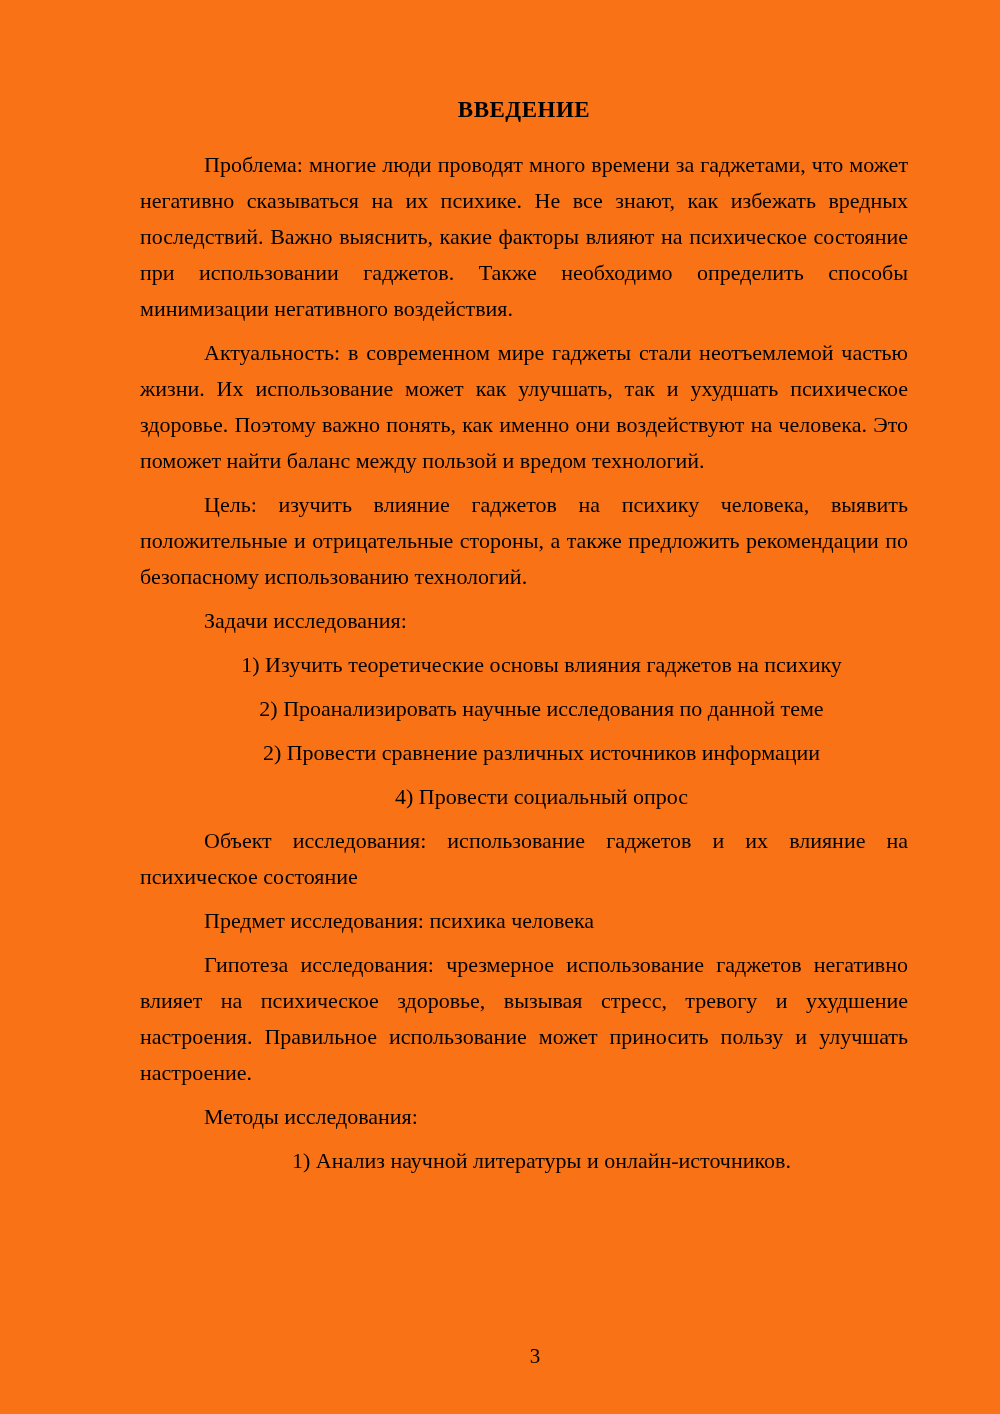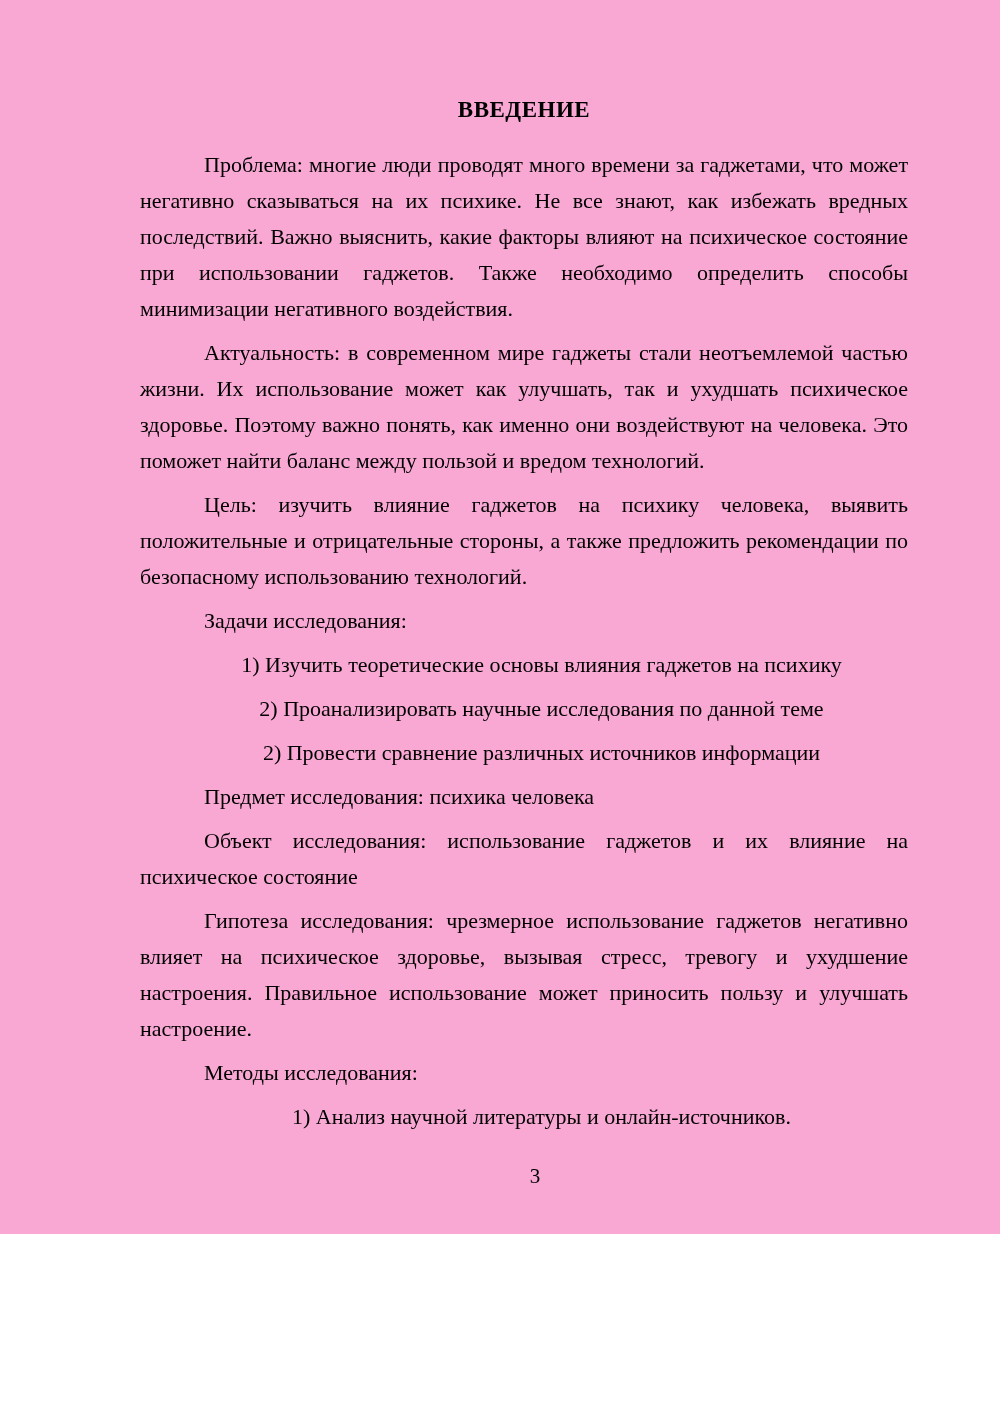"ВВЕДЕНИЕ" .page { background: #f9a8d4 -> #f97316; height: 1234px -> 1414px }
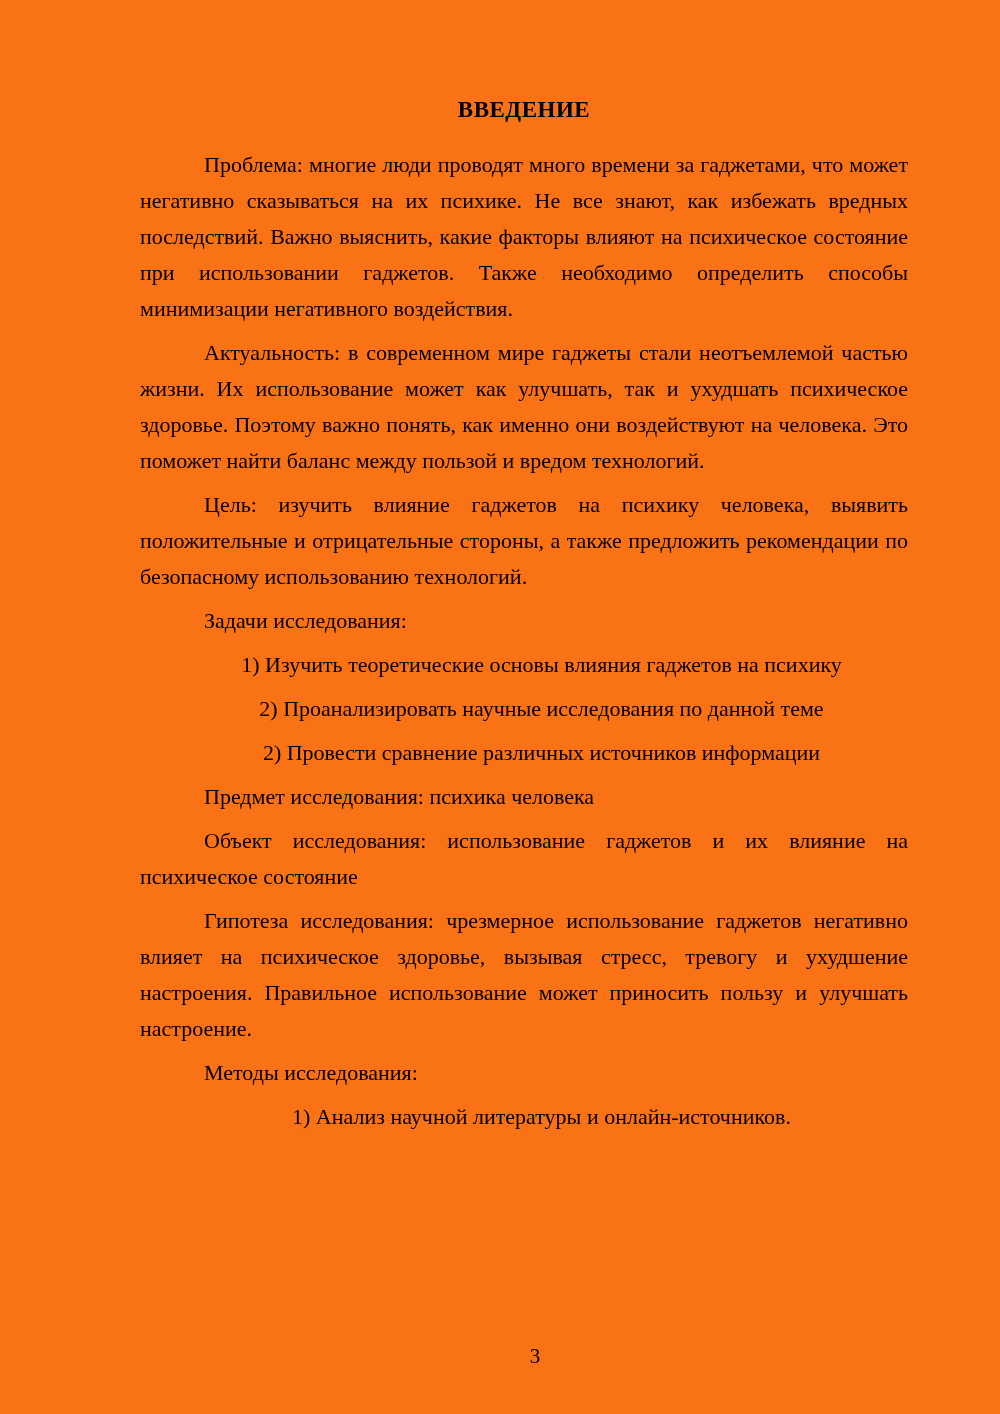"4) Провести социальный опрос" div.list-item { html: none -> <div>4) Провести социальный опрос</div> }
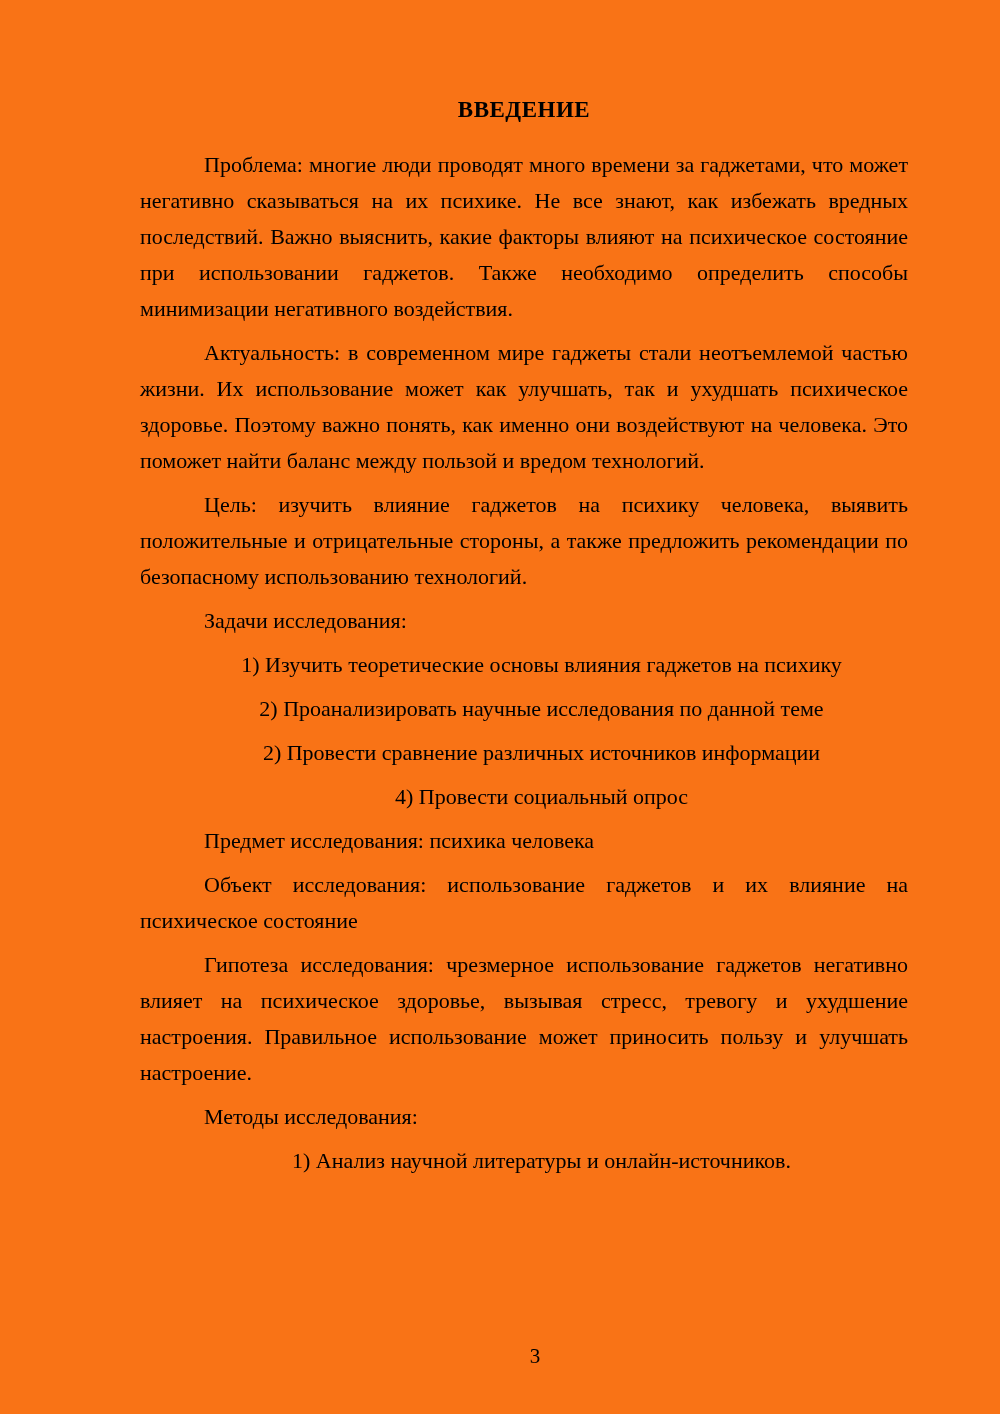"Предмет исследования: психика человека" p.para { order: before "Объект исследования: использование" -> after "Объект исследования: использование" }
